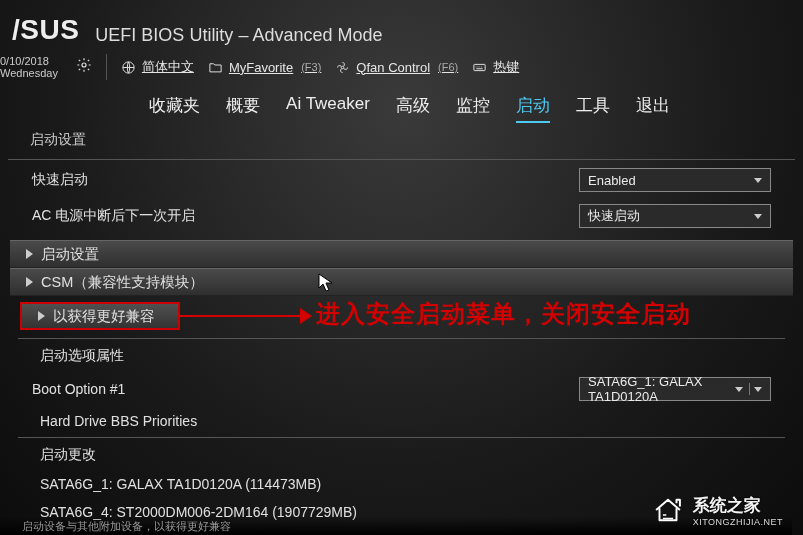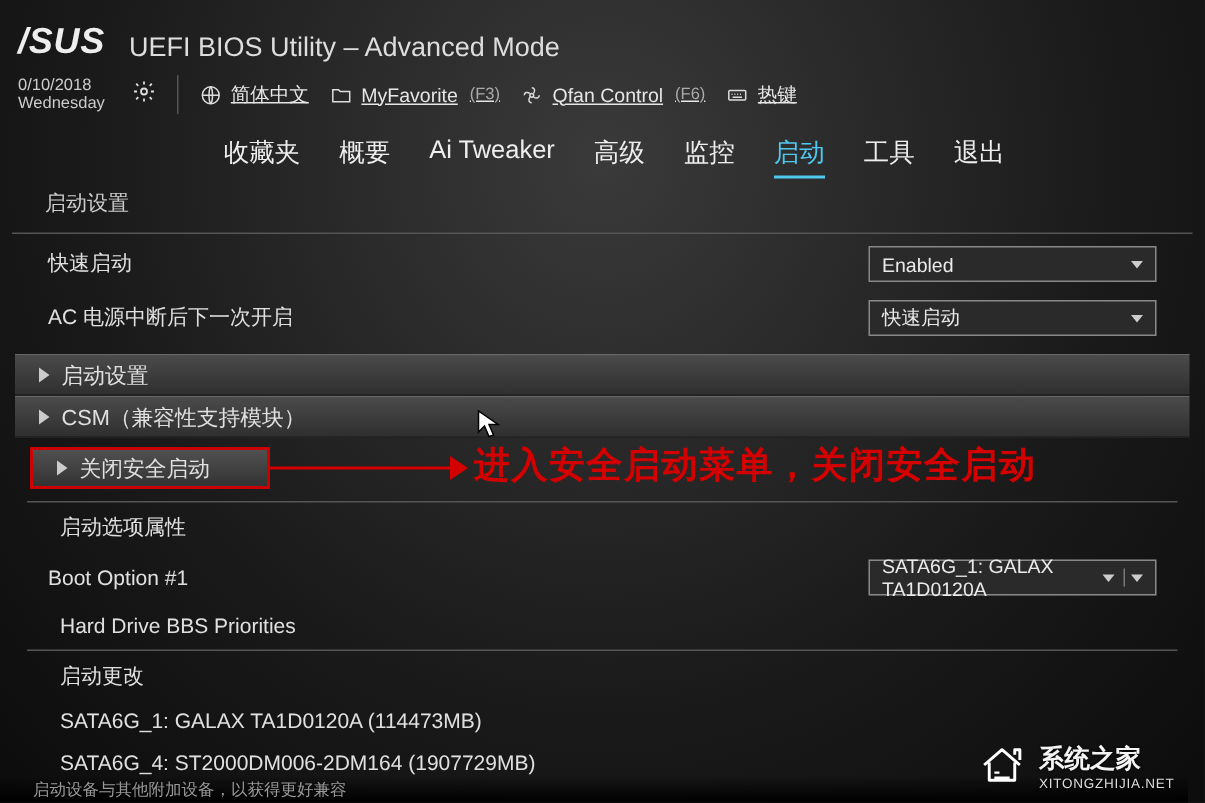"/SUS" .logo { font-size: 24px -> 28px; font-style: italic -> none }
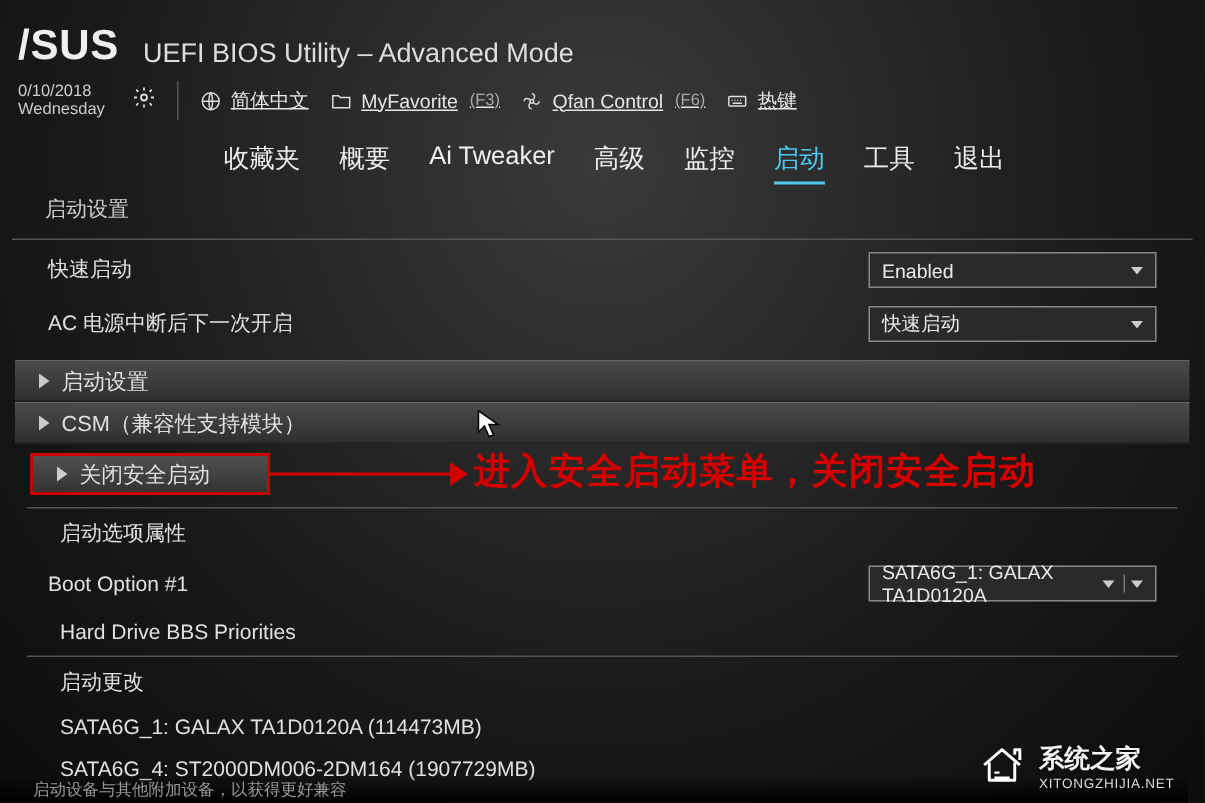"0/10/2018" .datetime-row { padding: 2px 12px 4px 12px -> 2px 12px 4px 0 }
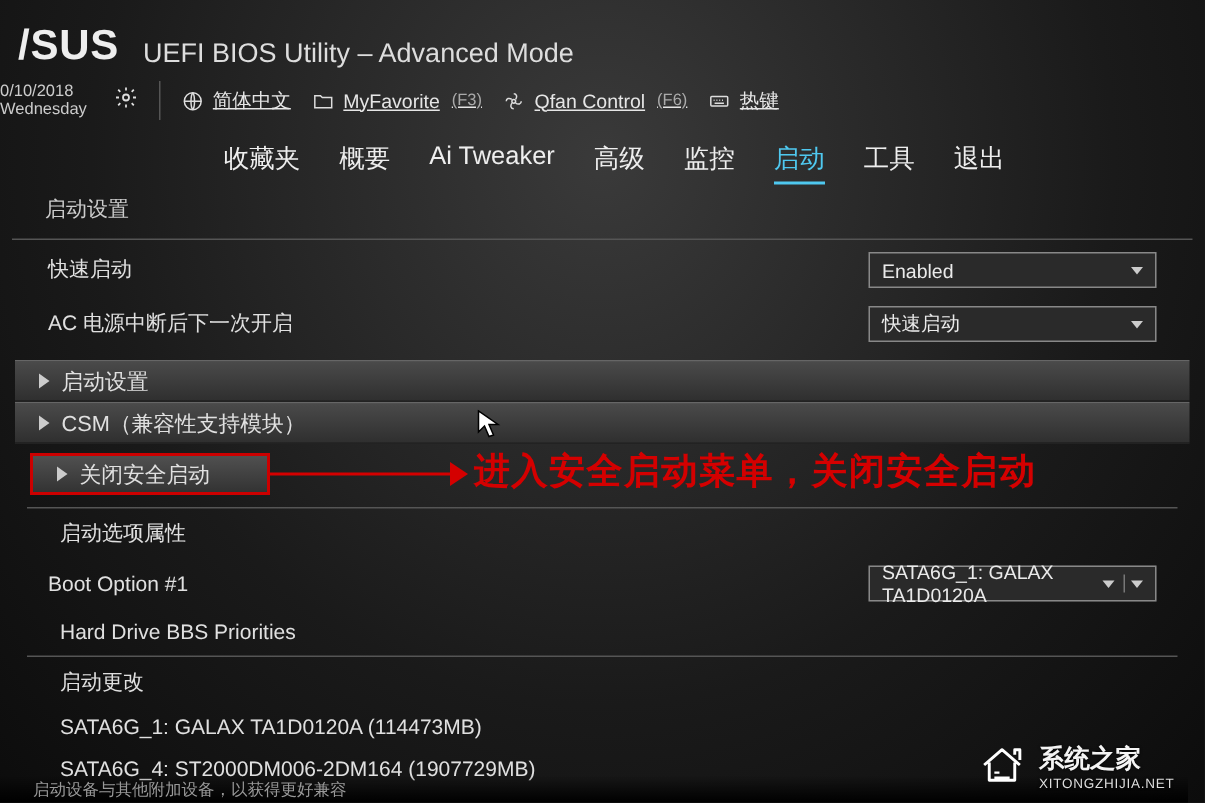"关闭安全启动" span { text: 关闭安全启动 -> 以获得更好兼容 }
